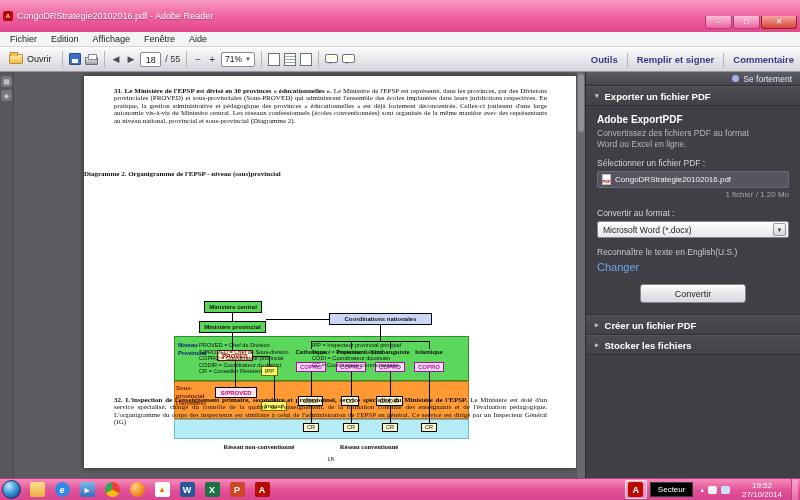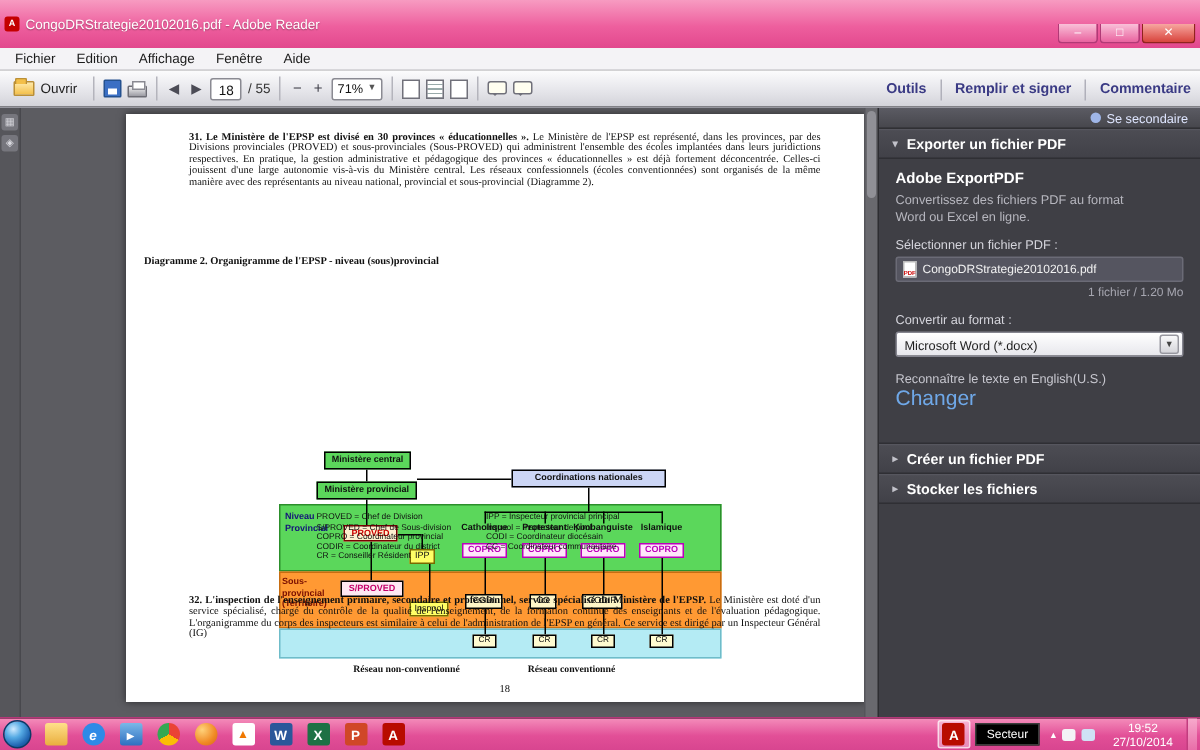"Se secondaire" span.connect-label { text: secondaire -> fortement }
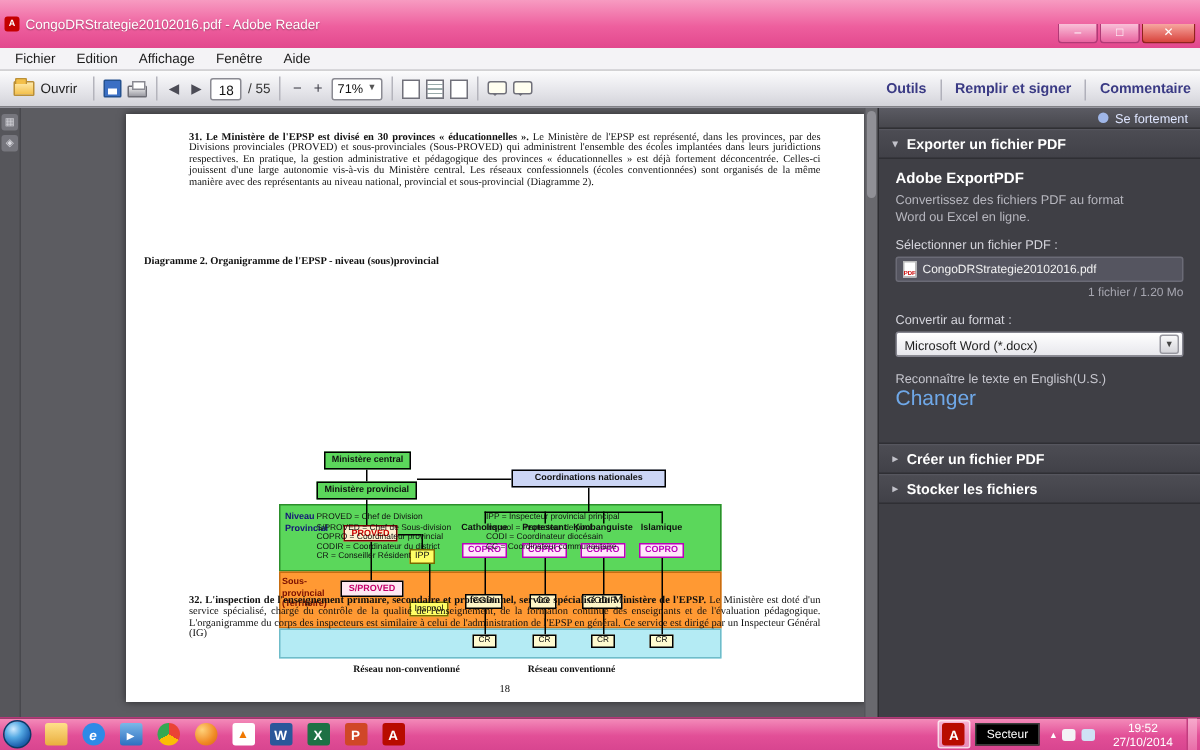"31. Le Ministère de l'EPSP" .page { padding-left: 12px -> none }
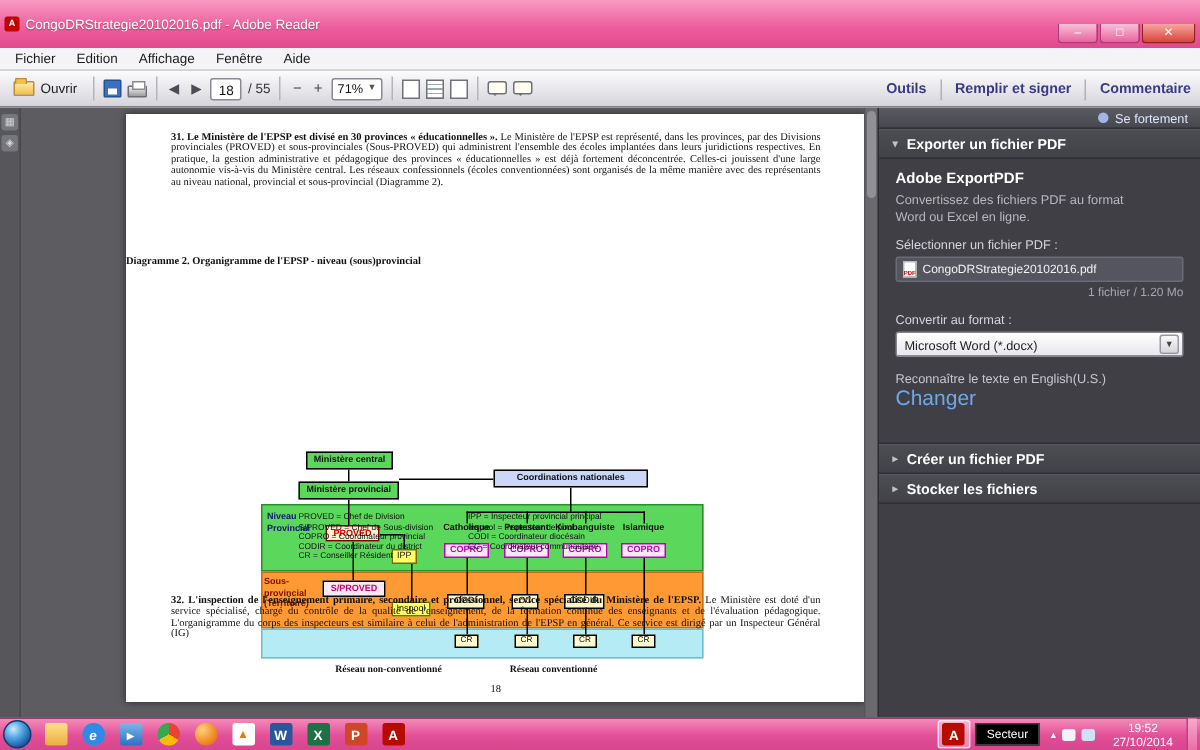"Changer" .change-link { font-size: 14px -> 11px }
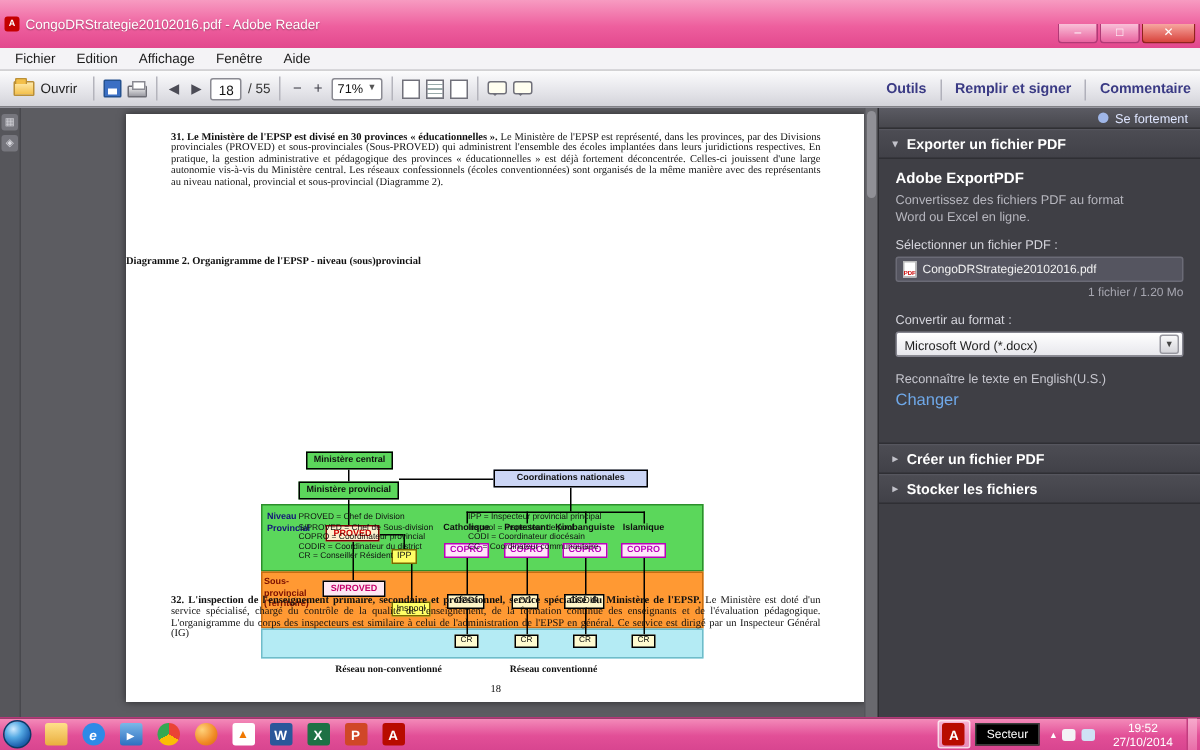"Convertir" div.convert-btn { html: none -> <div>Convertir</div> }
